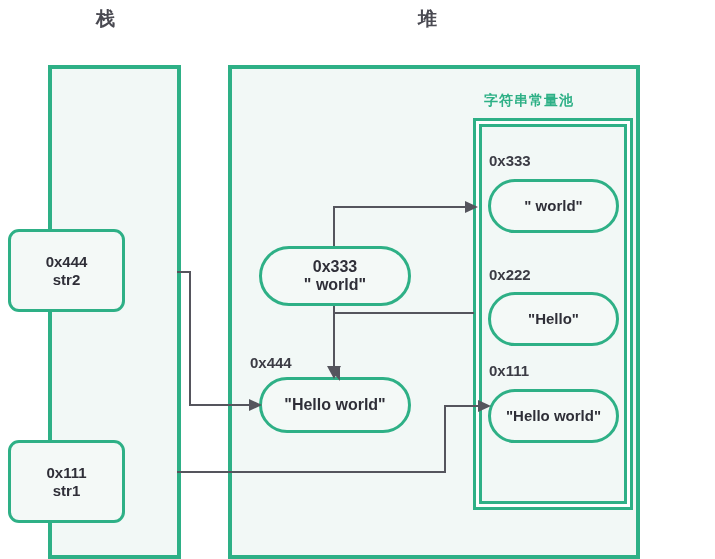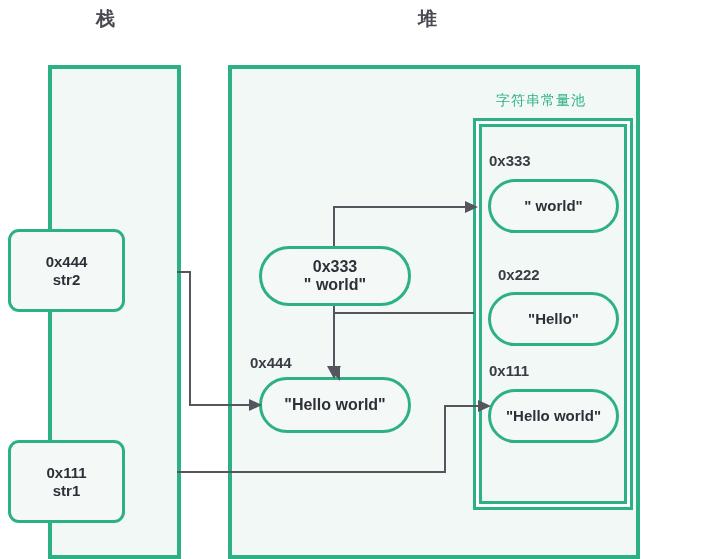"字符串常量池" #pool-title { font-weight: normal -> bold; left: 496px -> 484px }
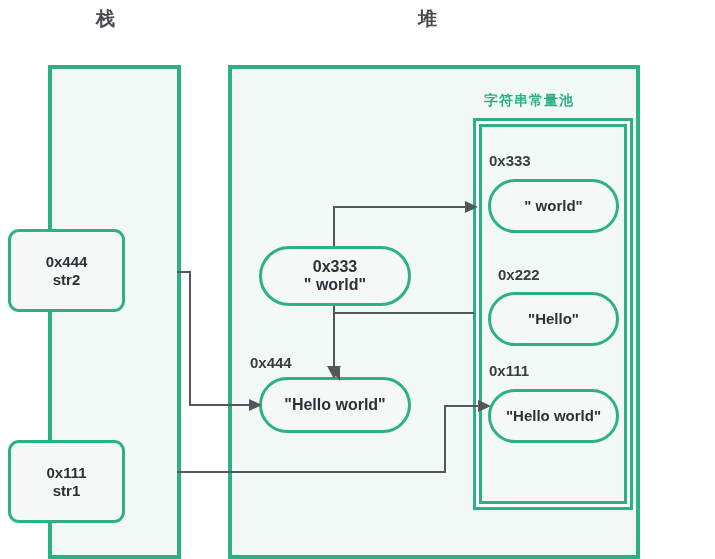"0x222" #addr-pool-222 { margin-left: 9px -> none }
